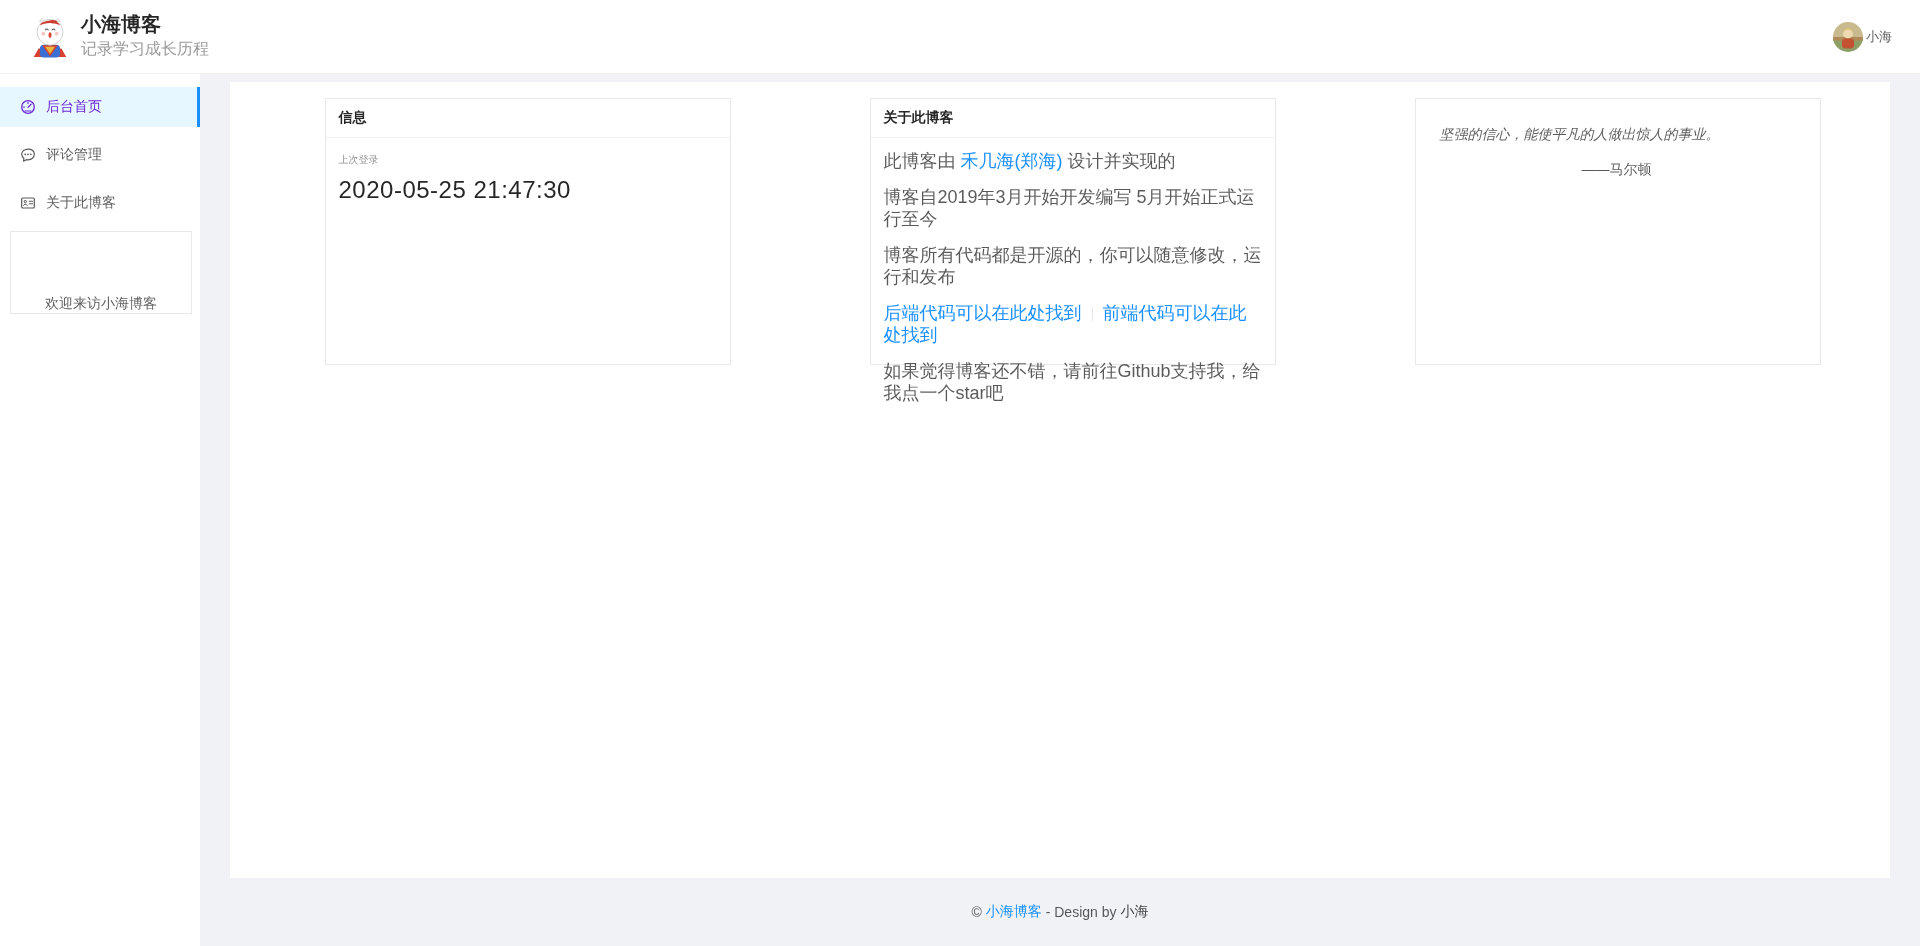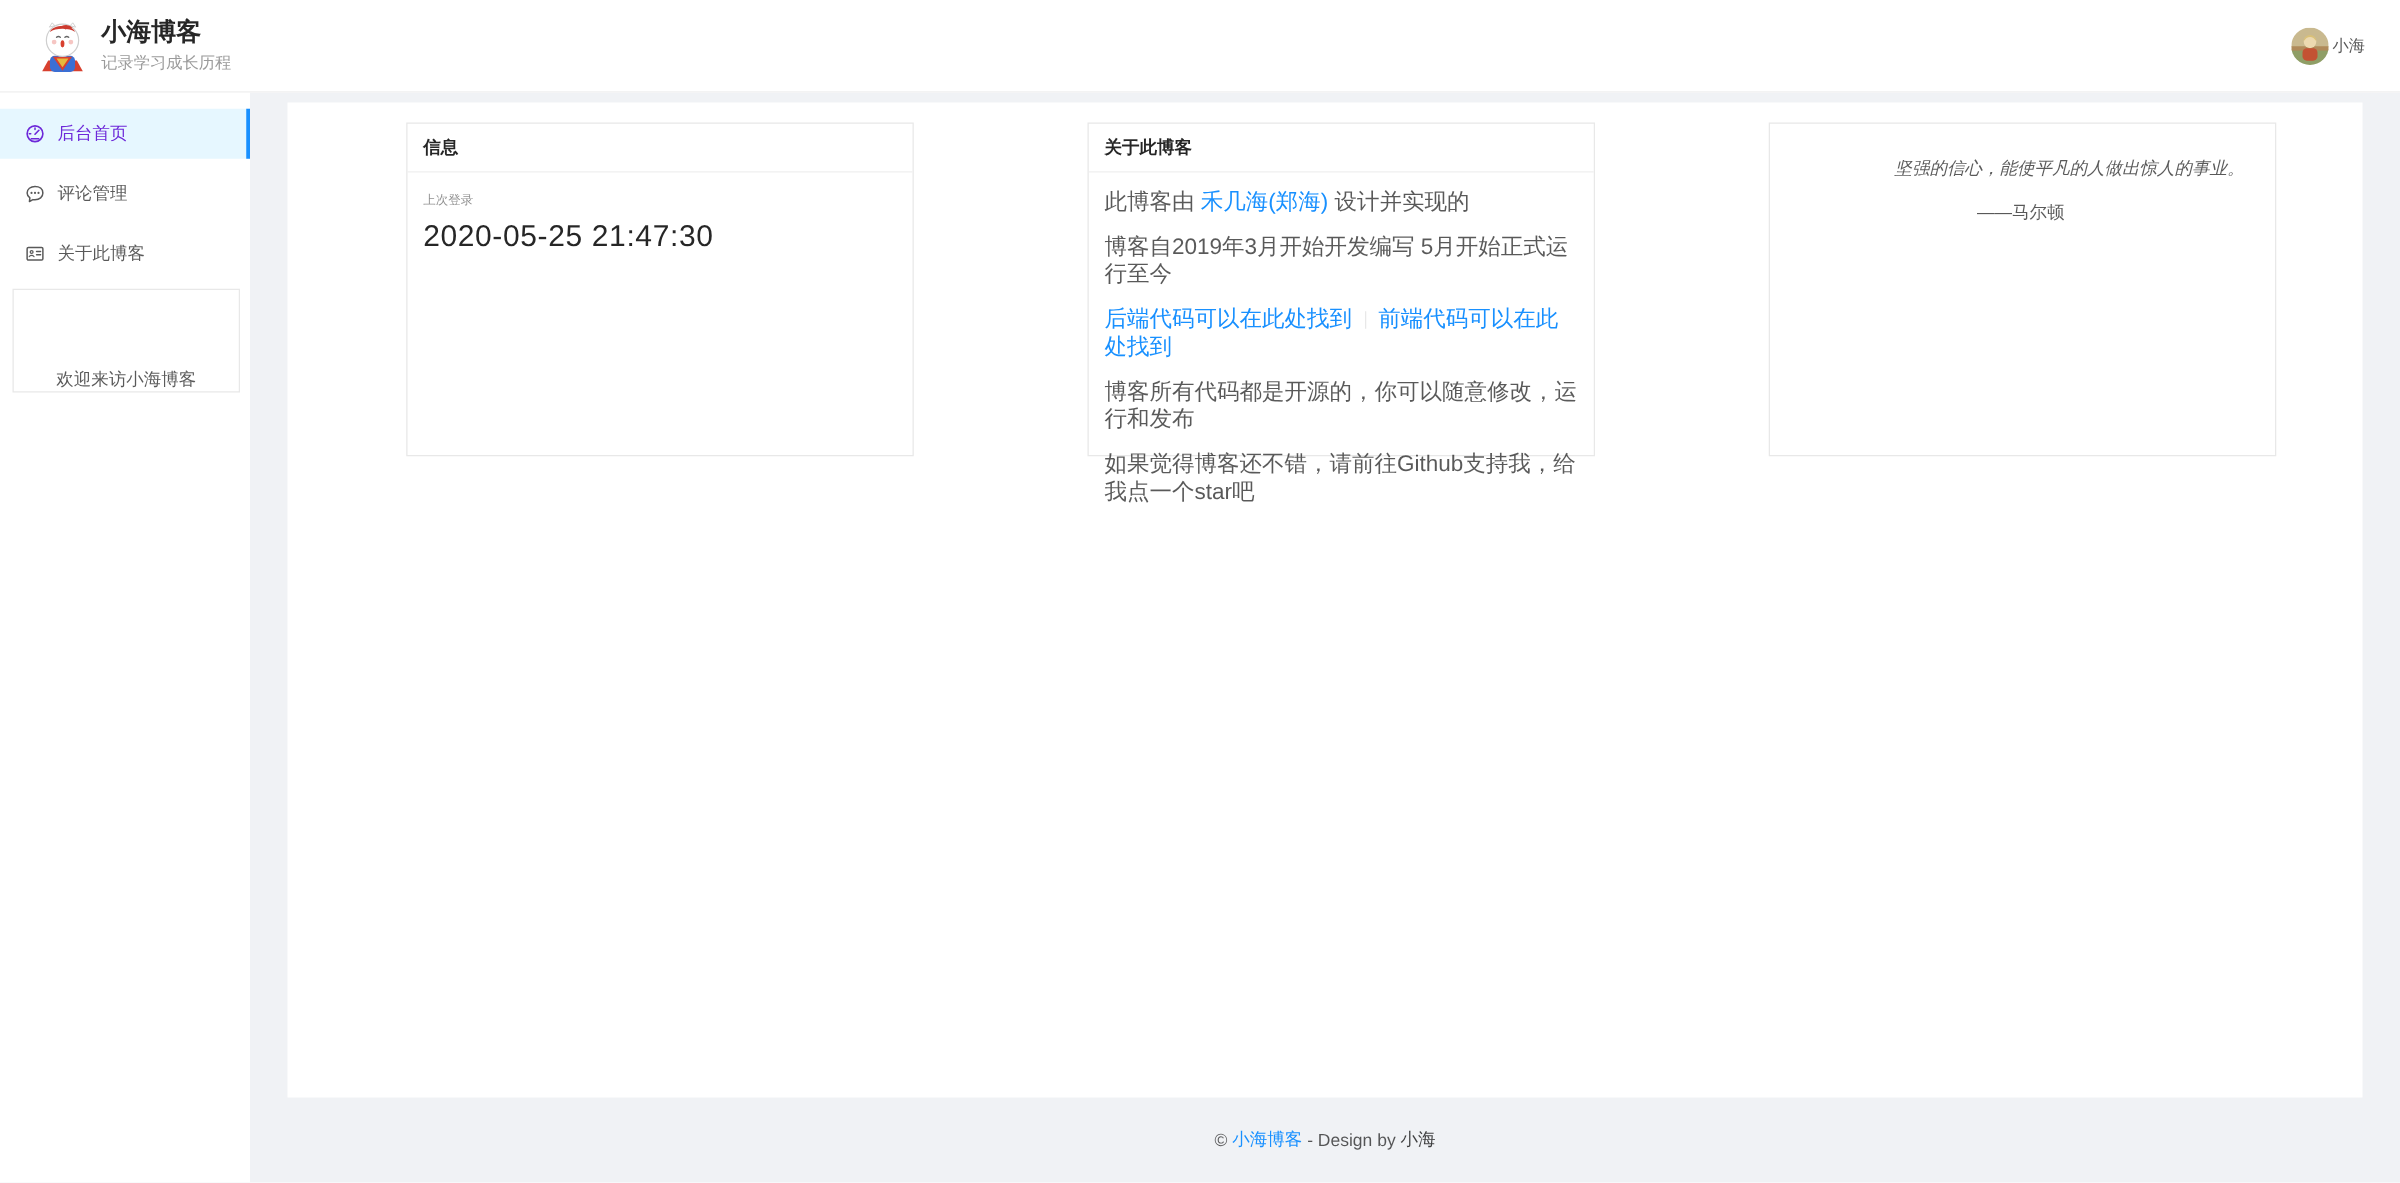"记录学习成长历程" .brand-sub { font-size: 13px -> 16px }
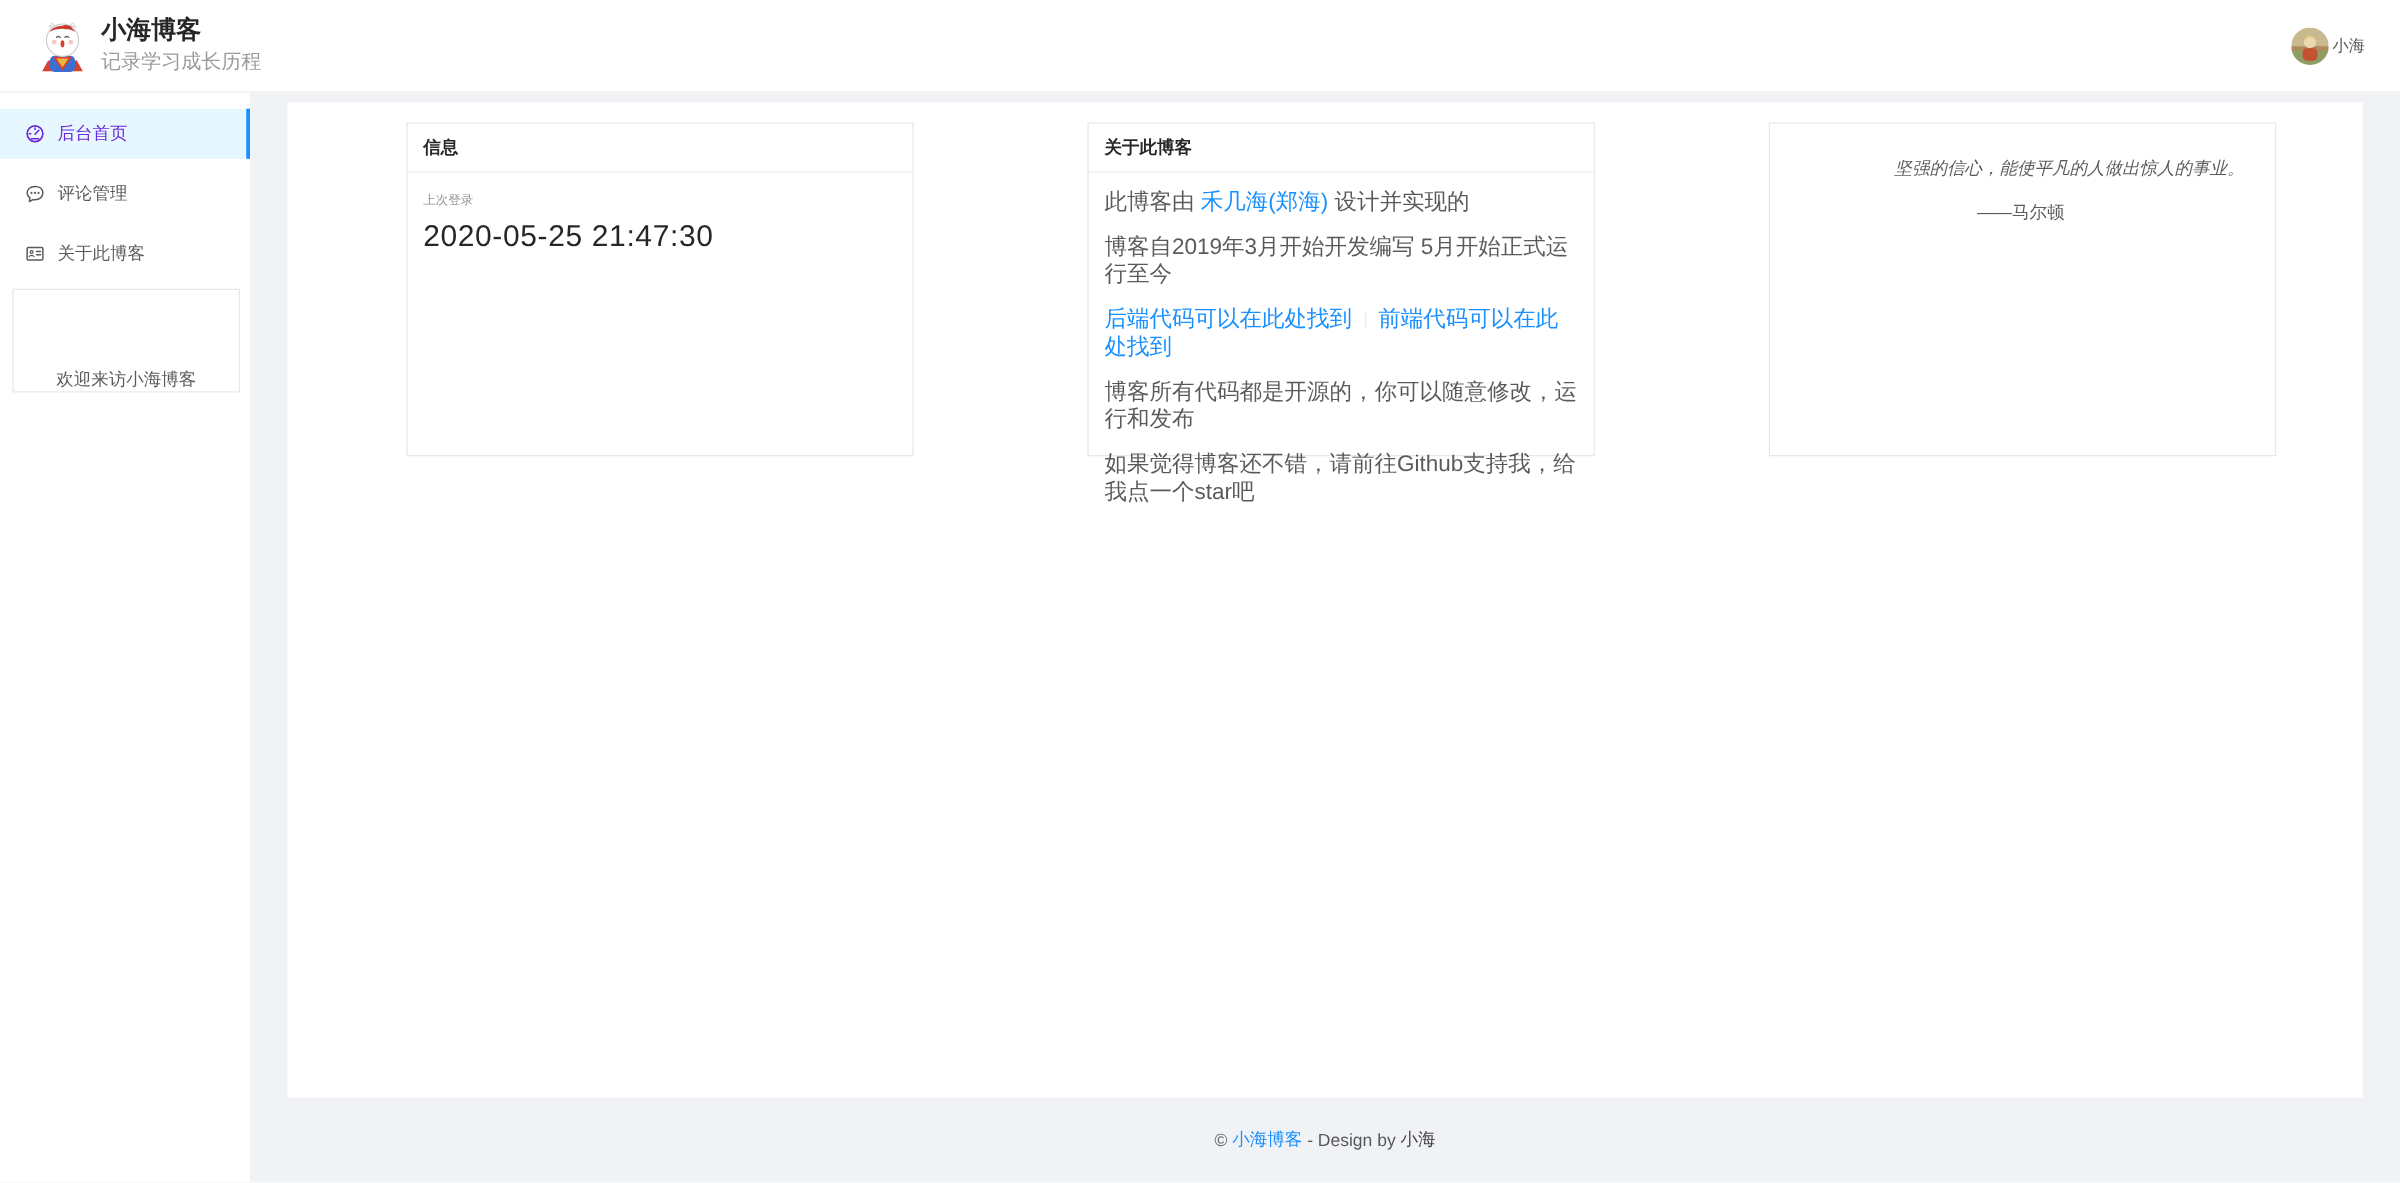"坚强的信心，能使平凡的人做出惊人的事业。" .quote { text-align: right -> none }
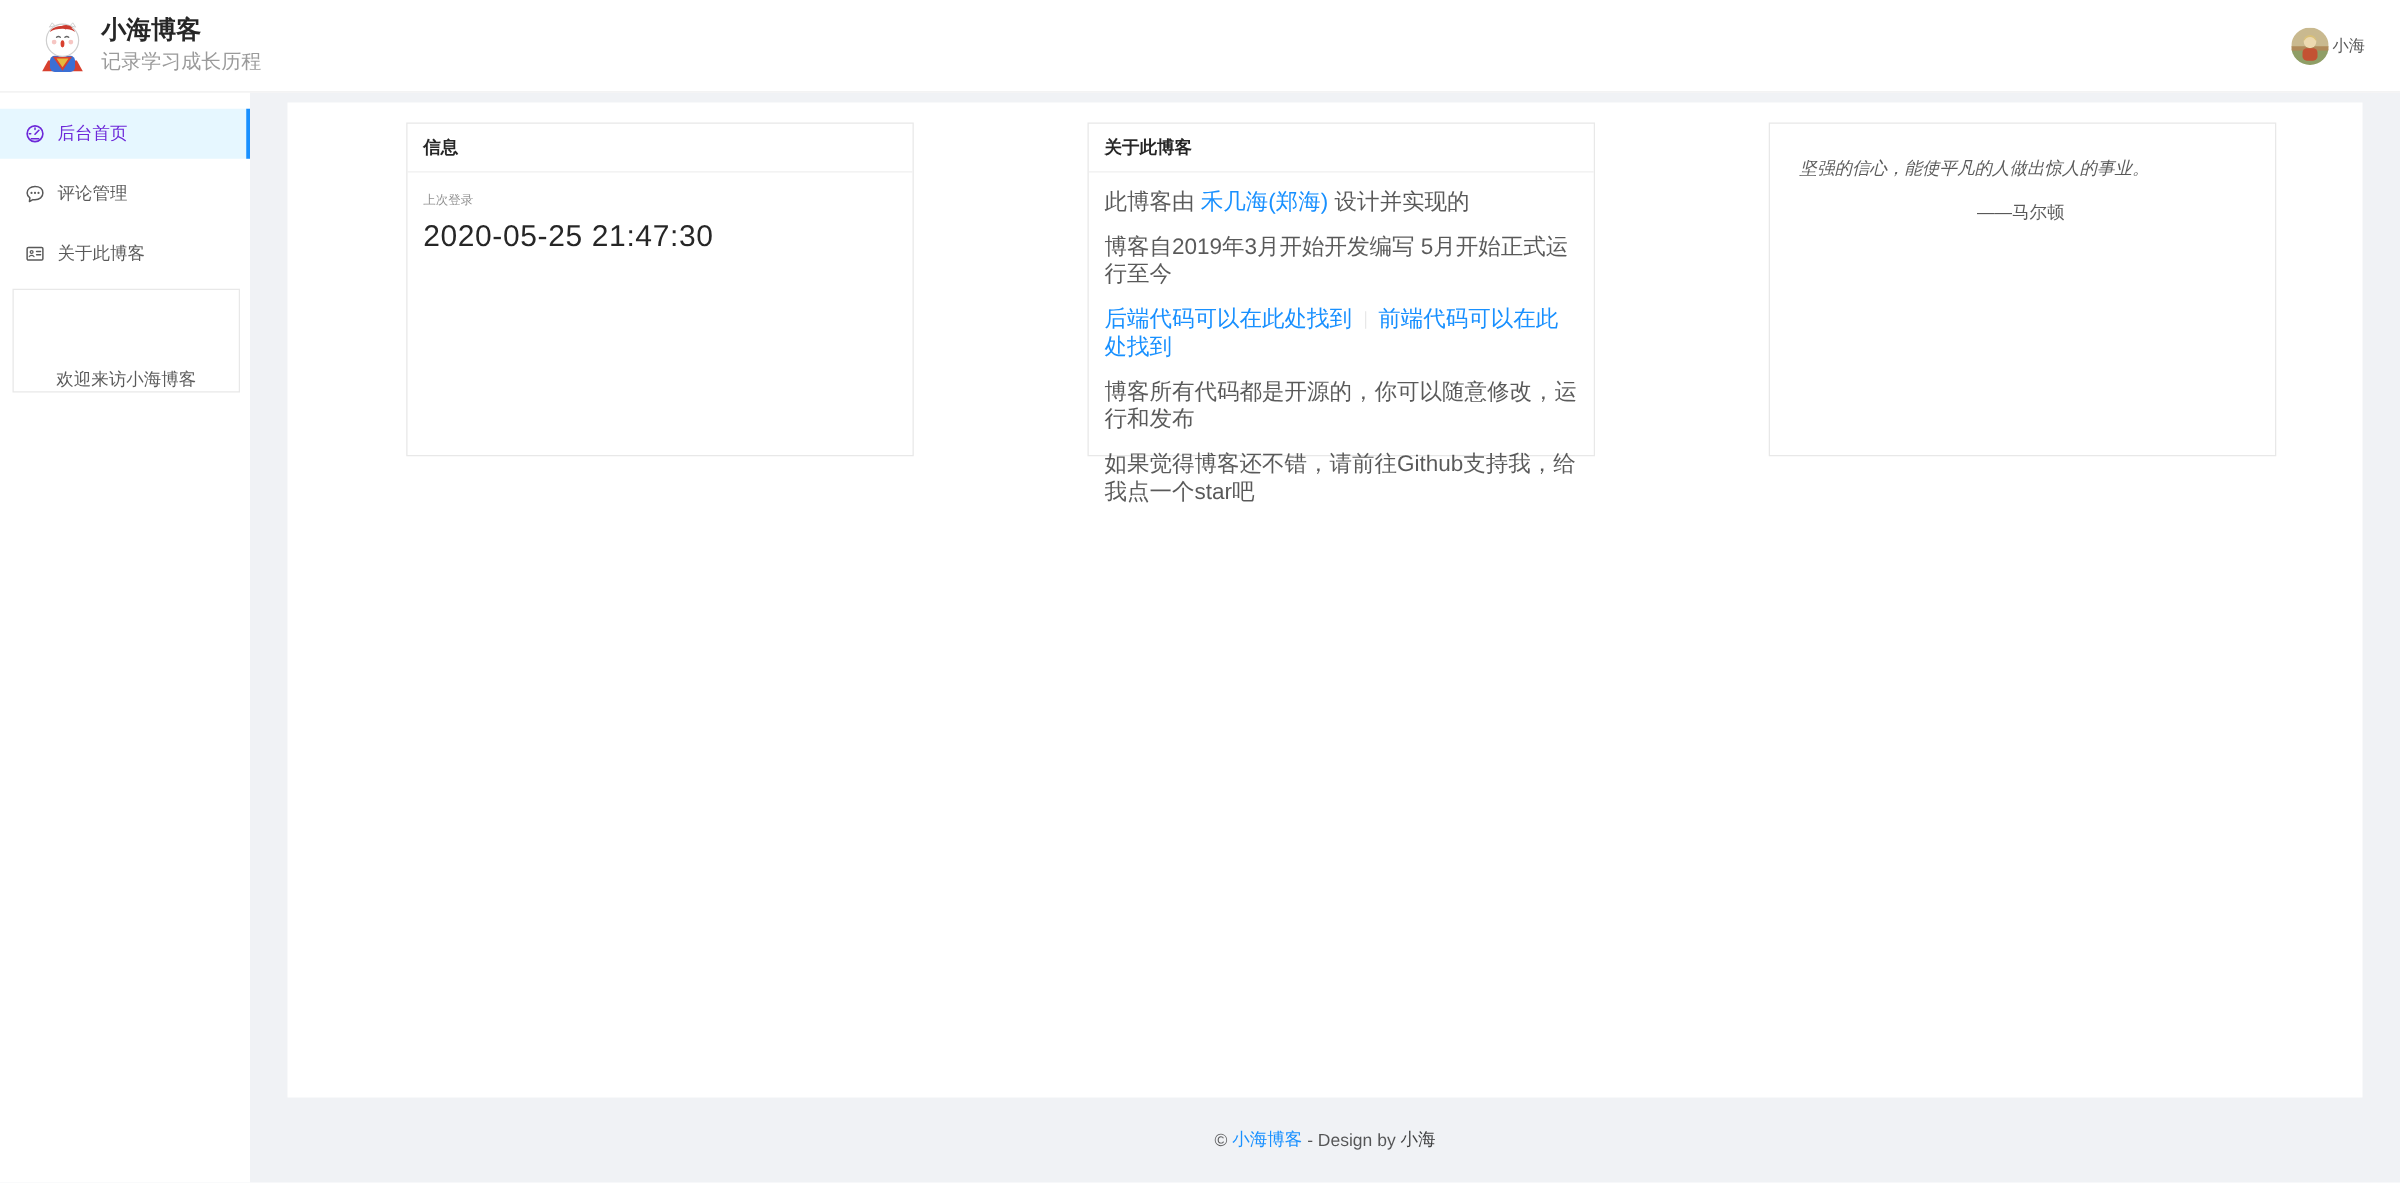"后端代码可以在此处找到 前端代码可以在此处找到" p { order: before "博客所有代码都是开源的，你可以随意修改，运行和发布" -> after "博客所有代码都是开源的，你可以随意修改，运行和发布" }
